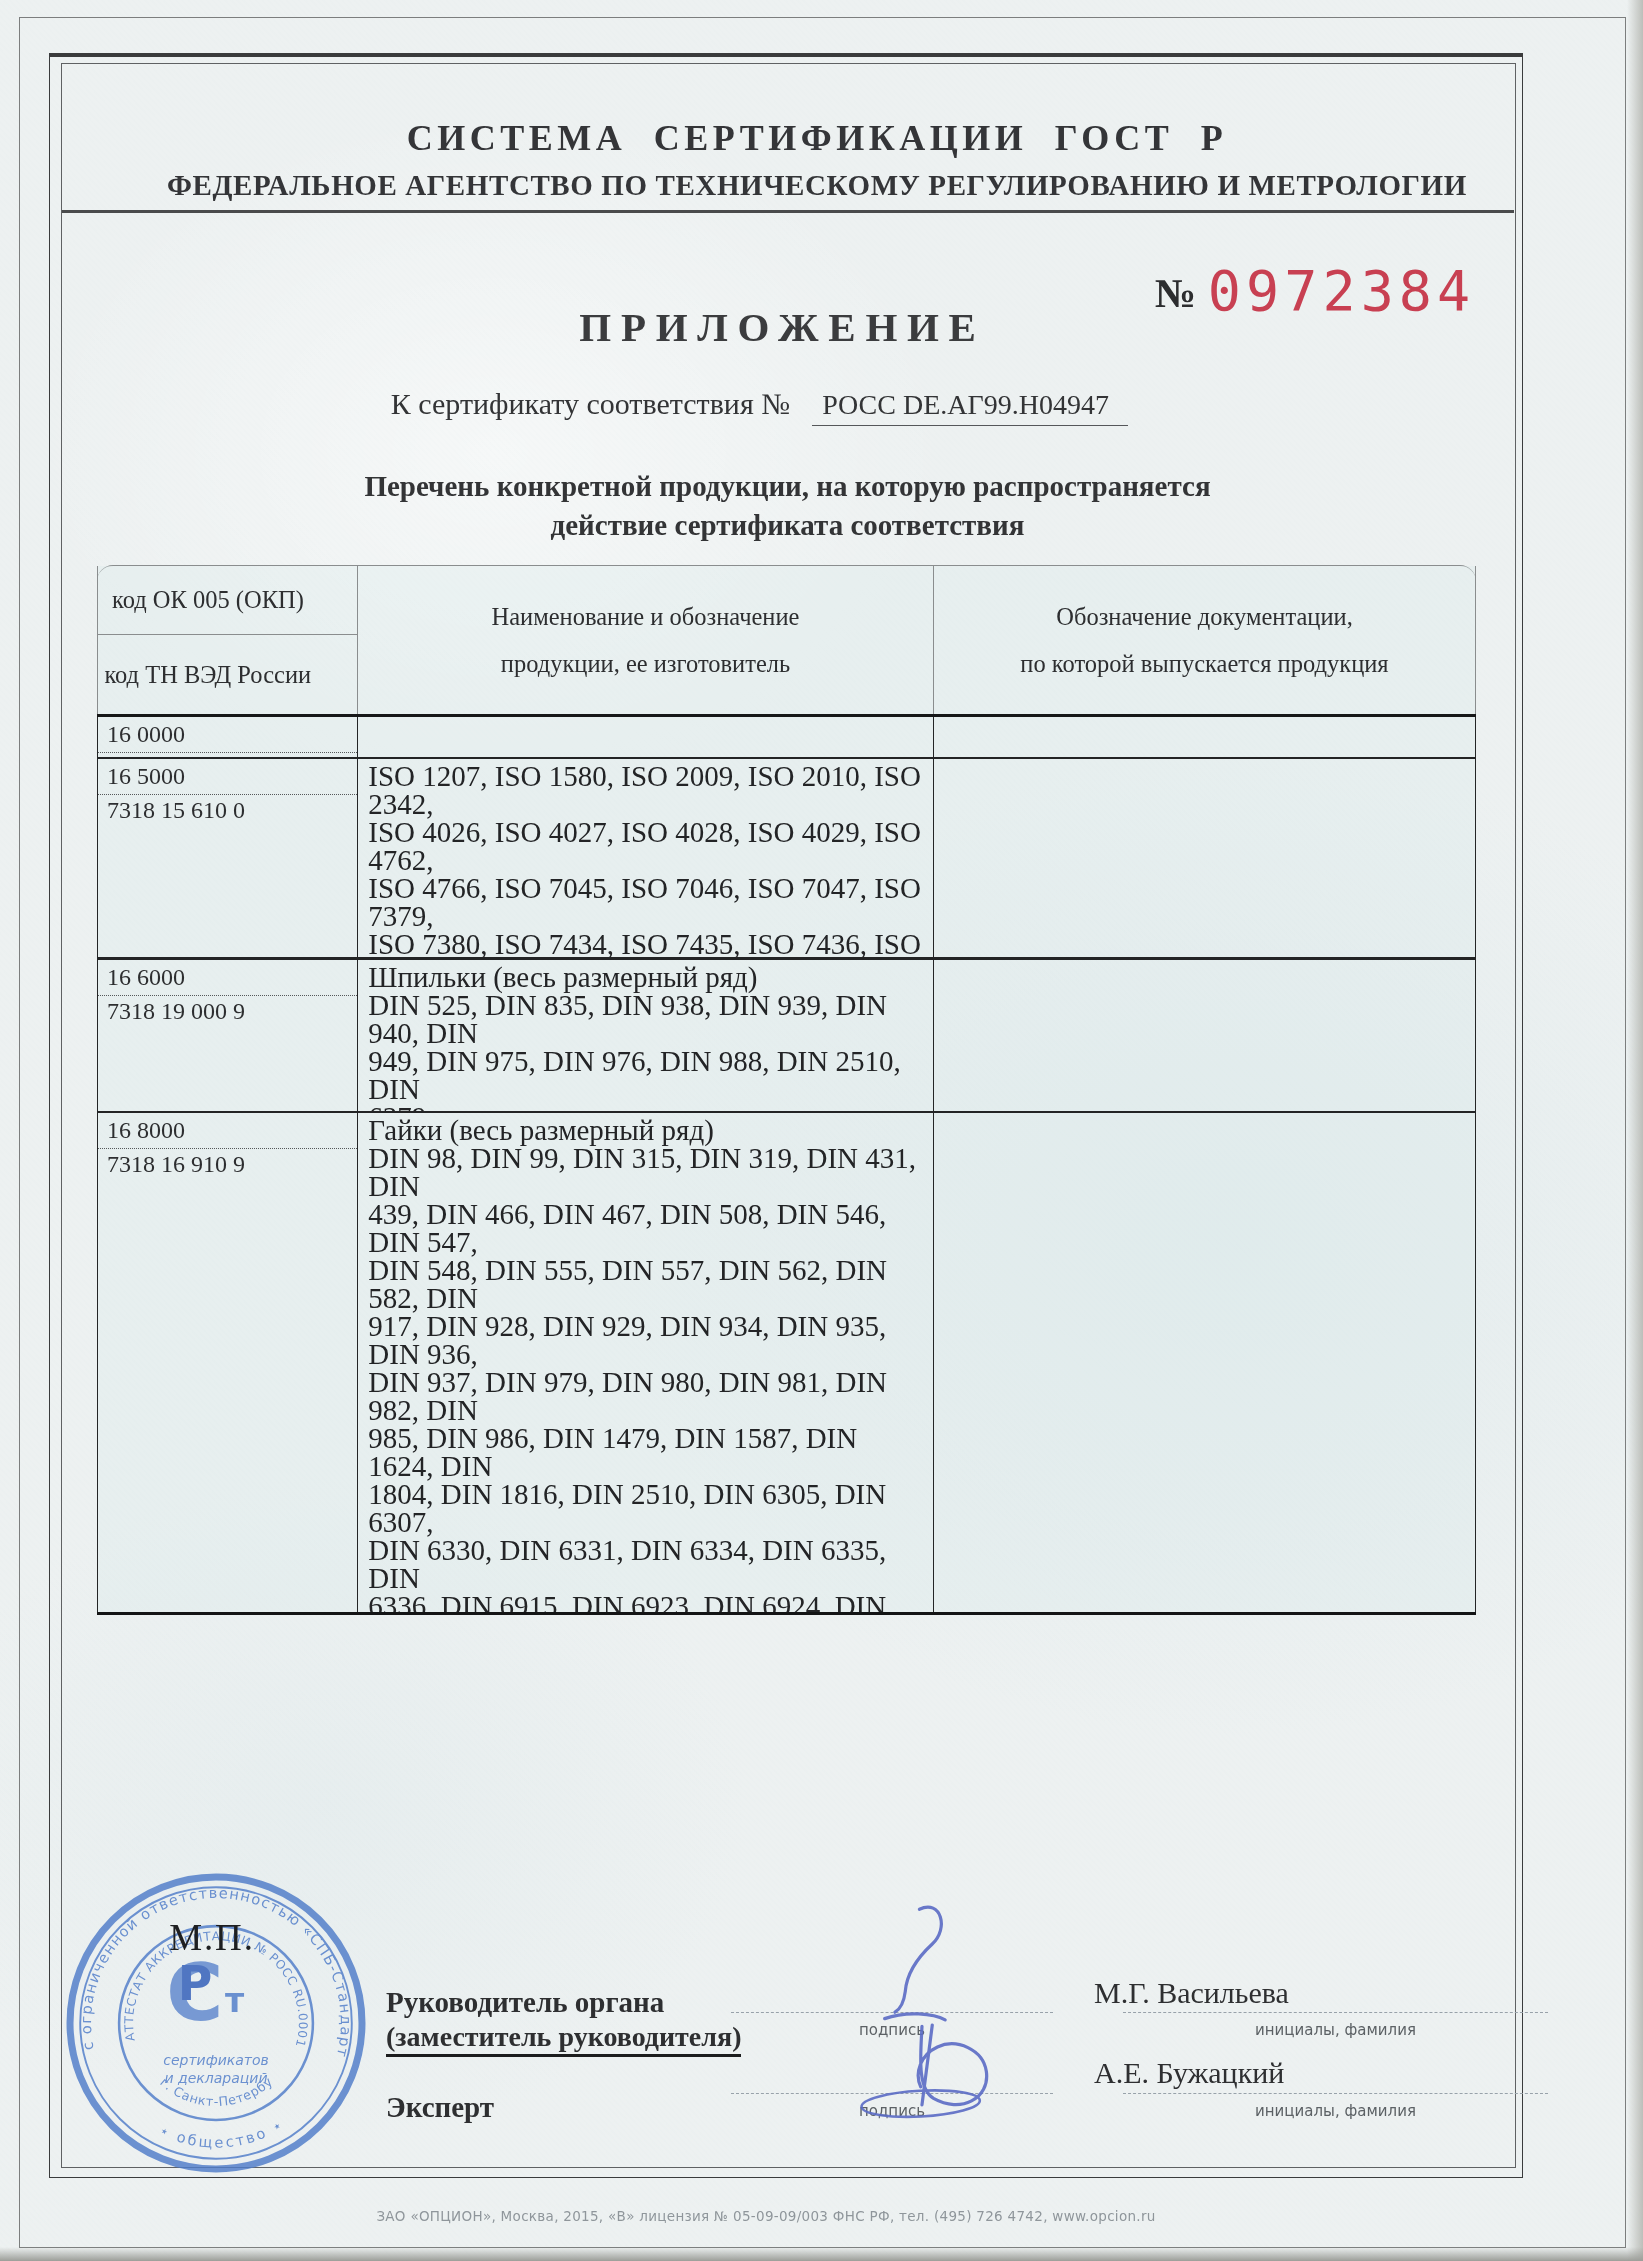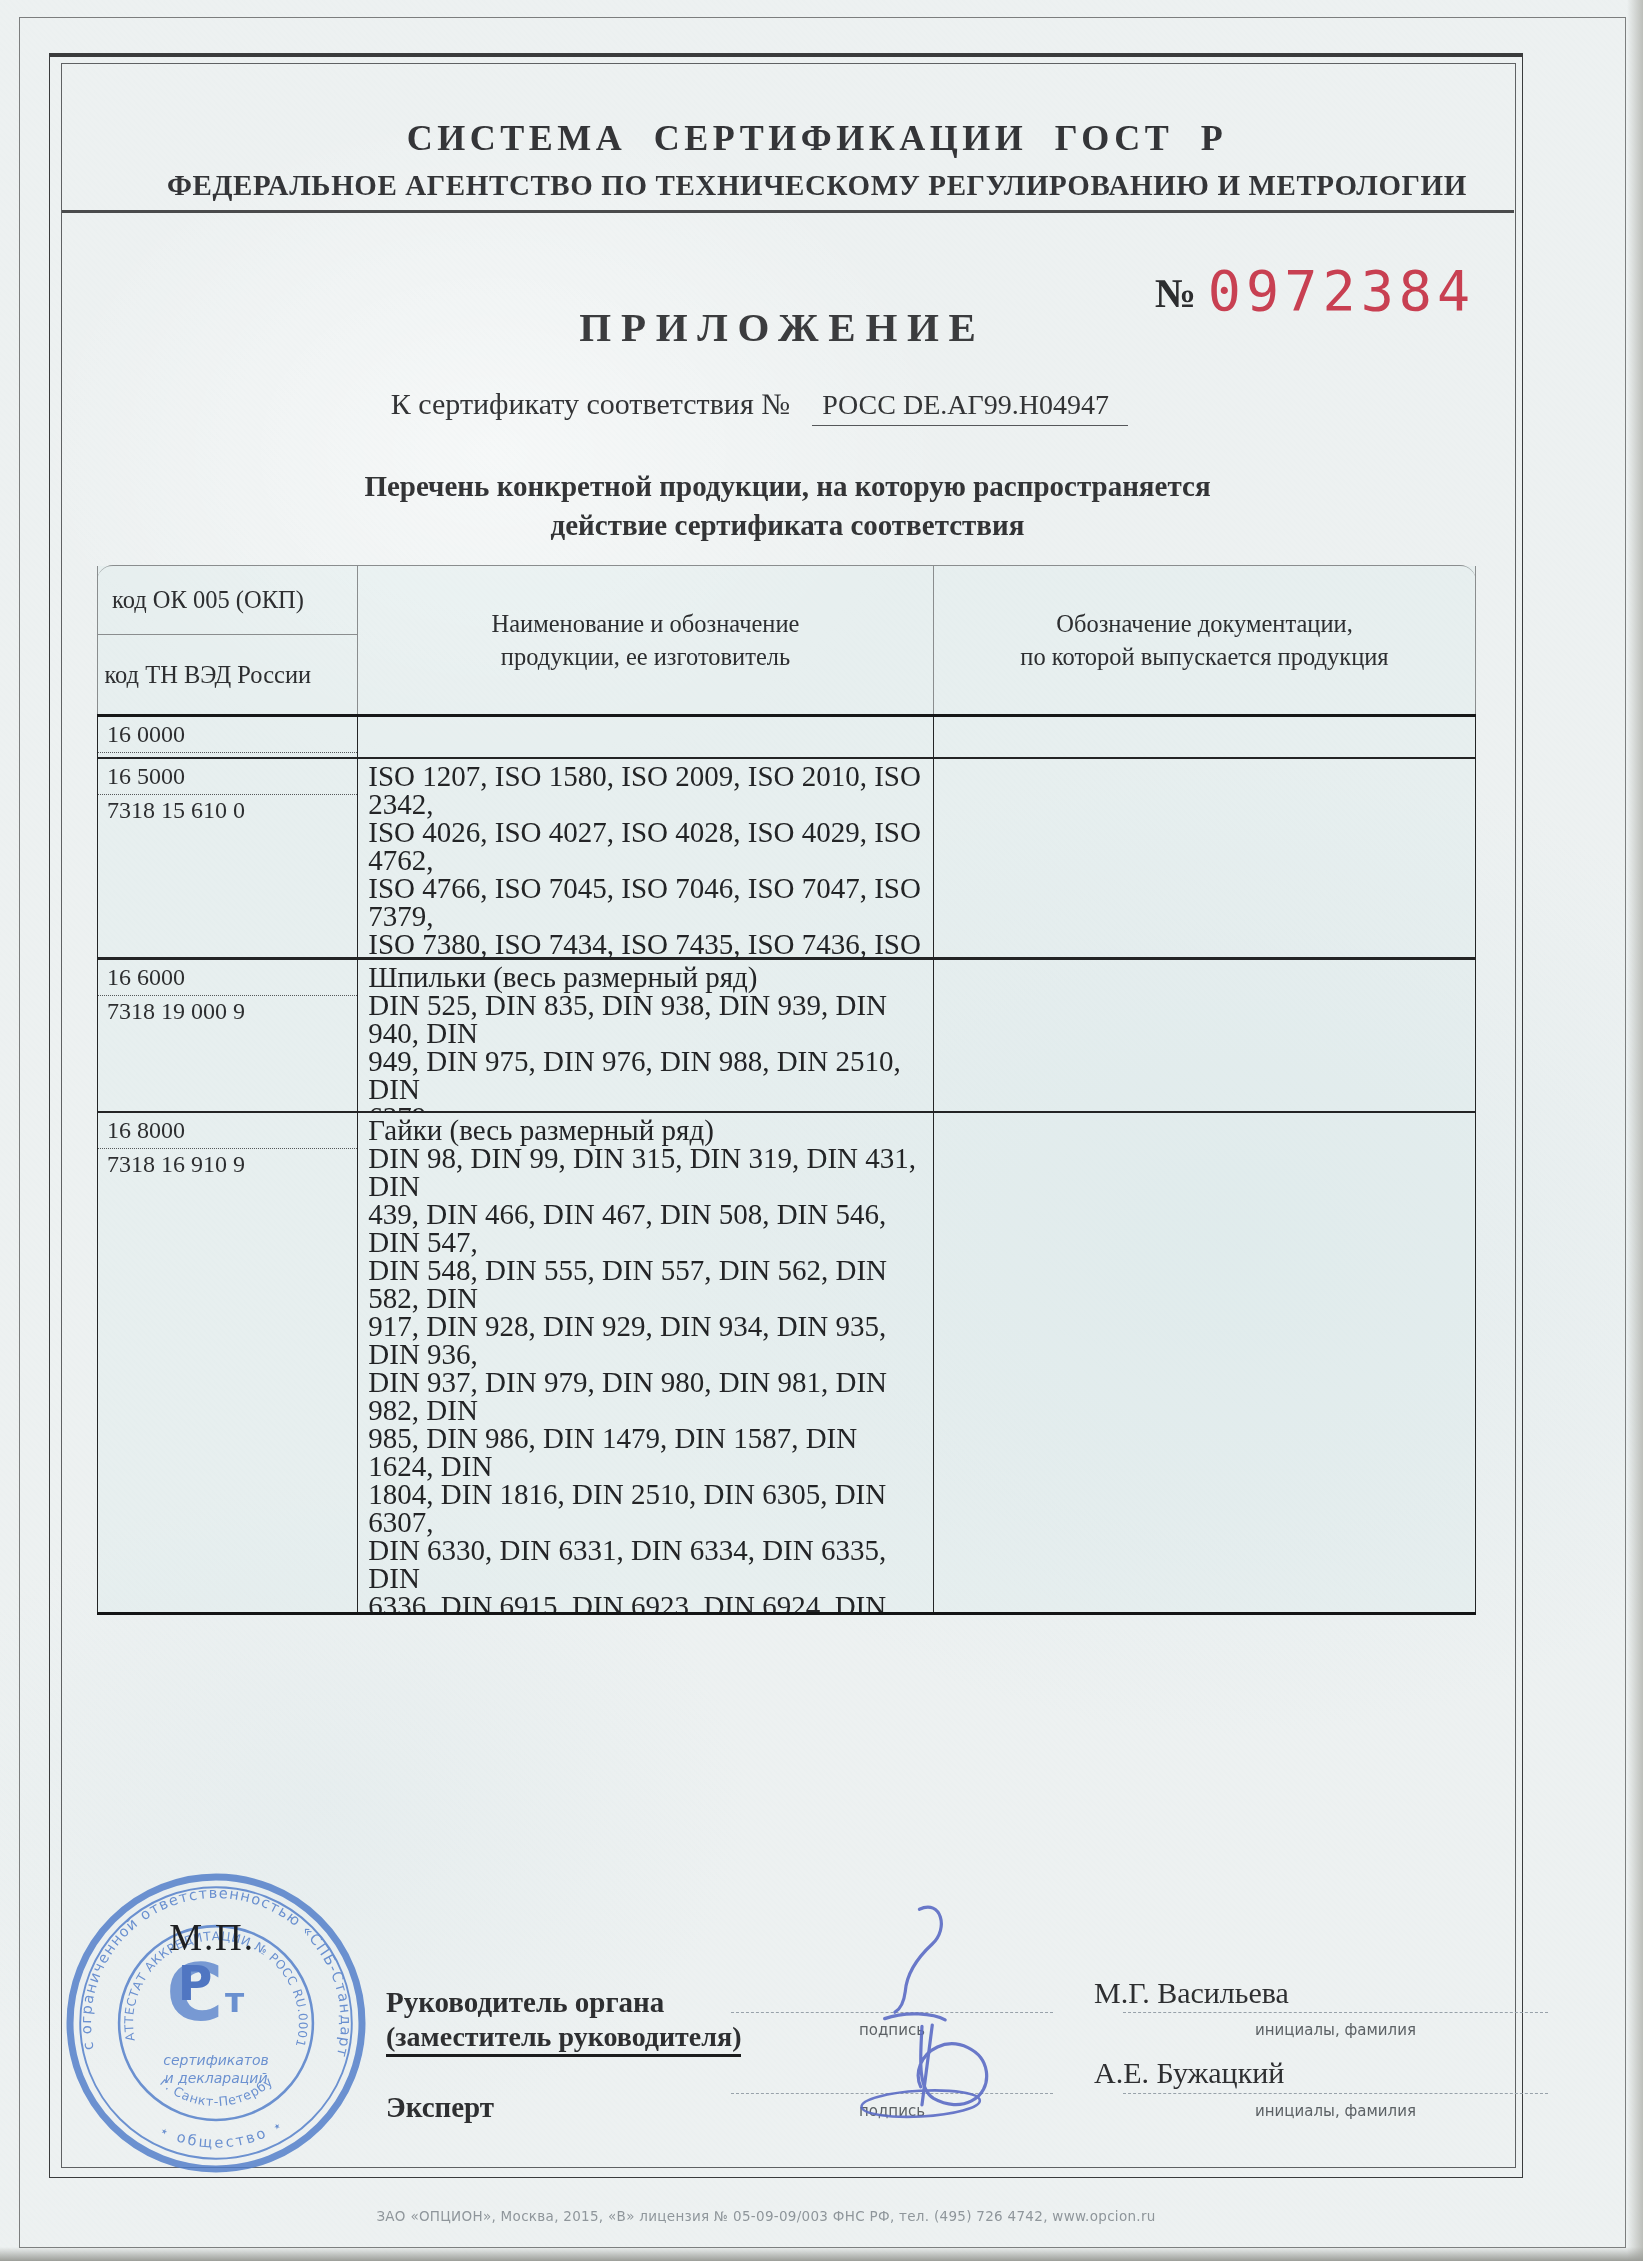"Наименование и обозначение" .hcenter { line-height: 33px -> 47px }
